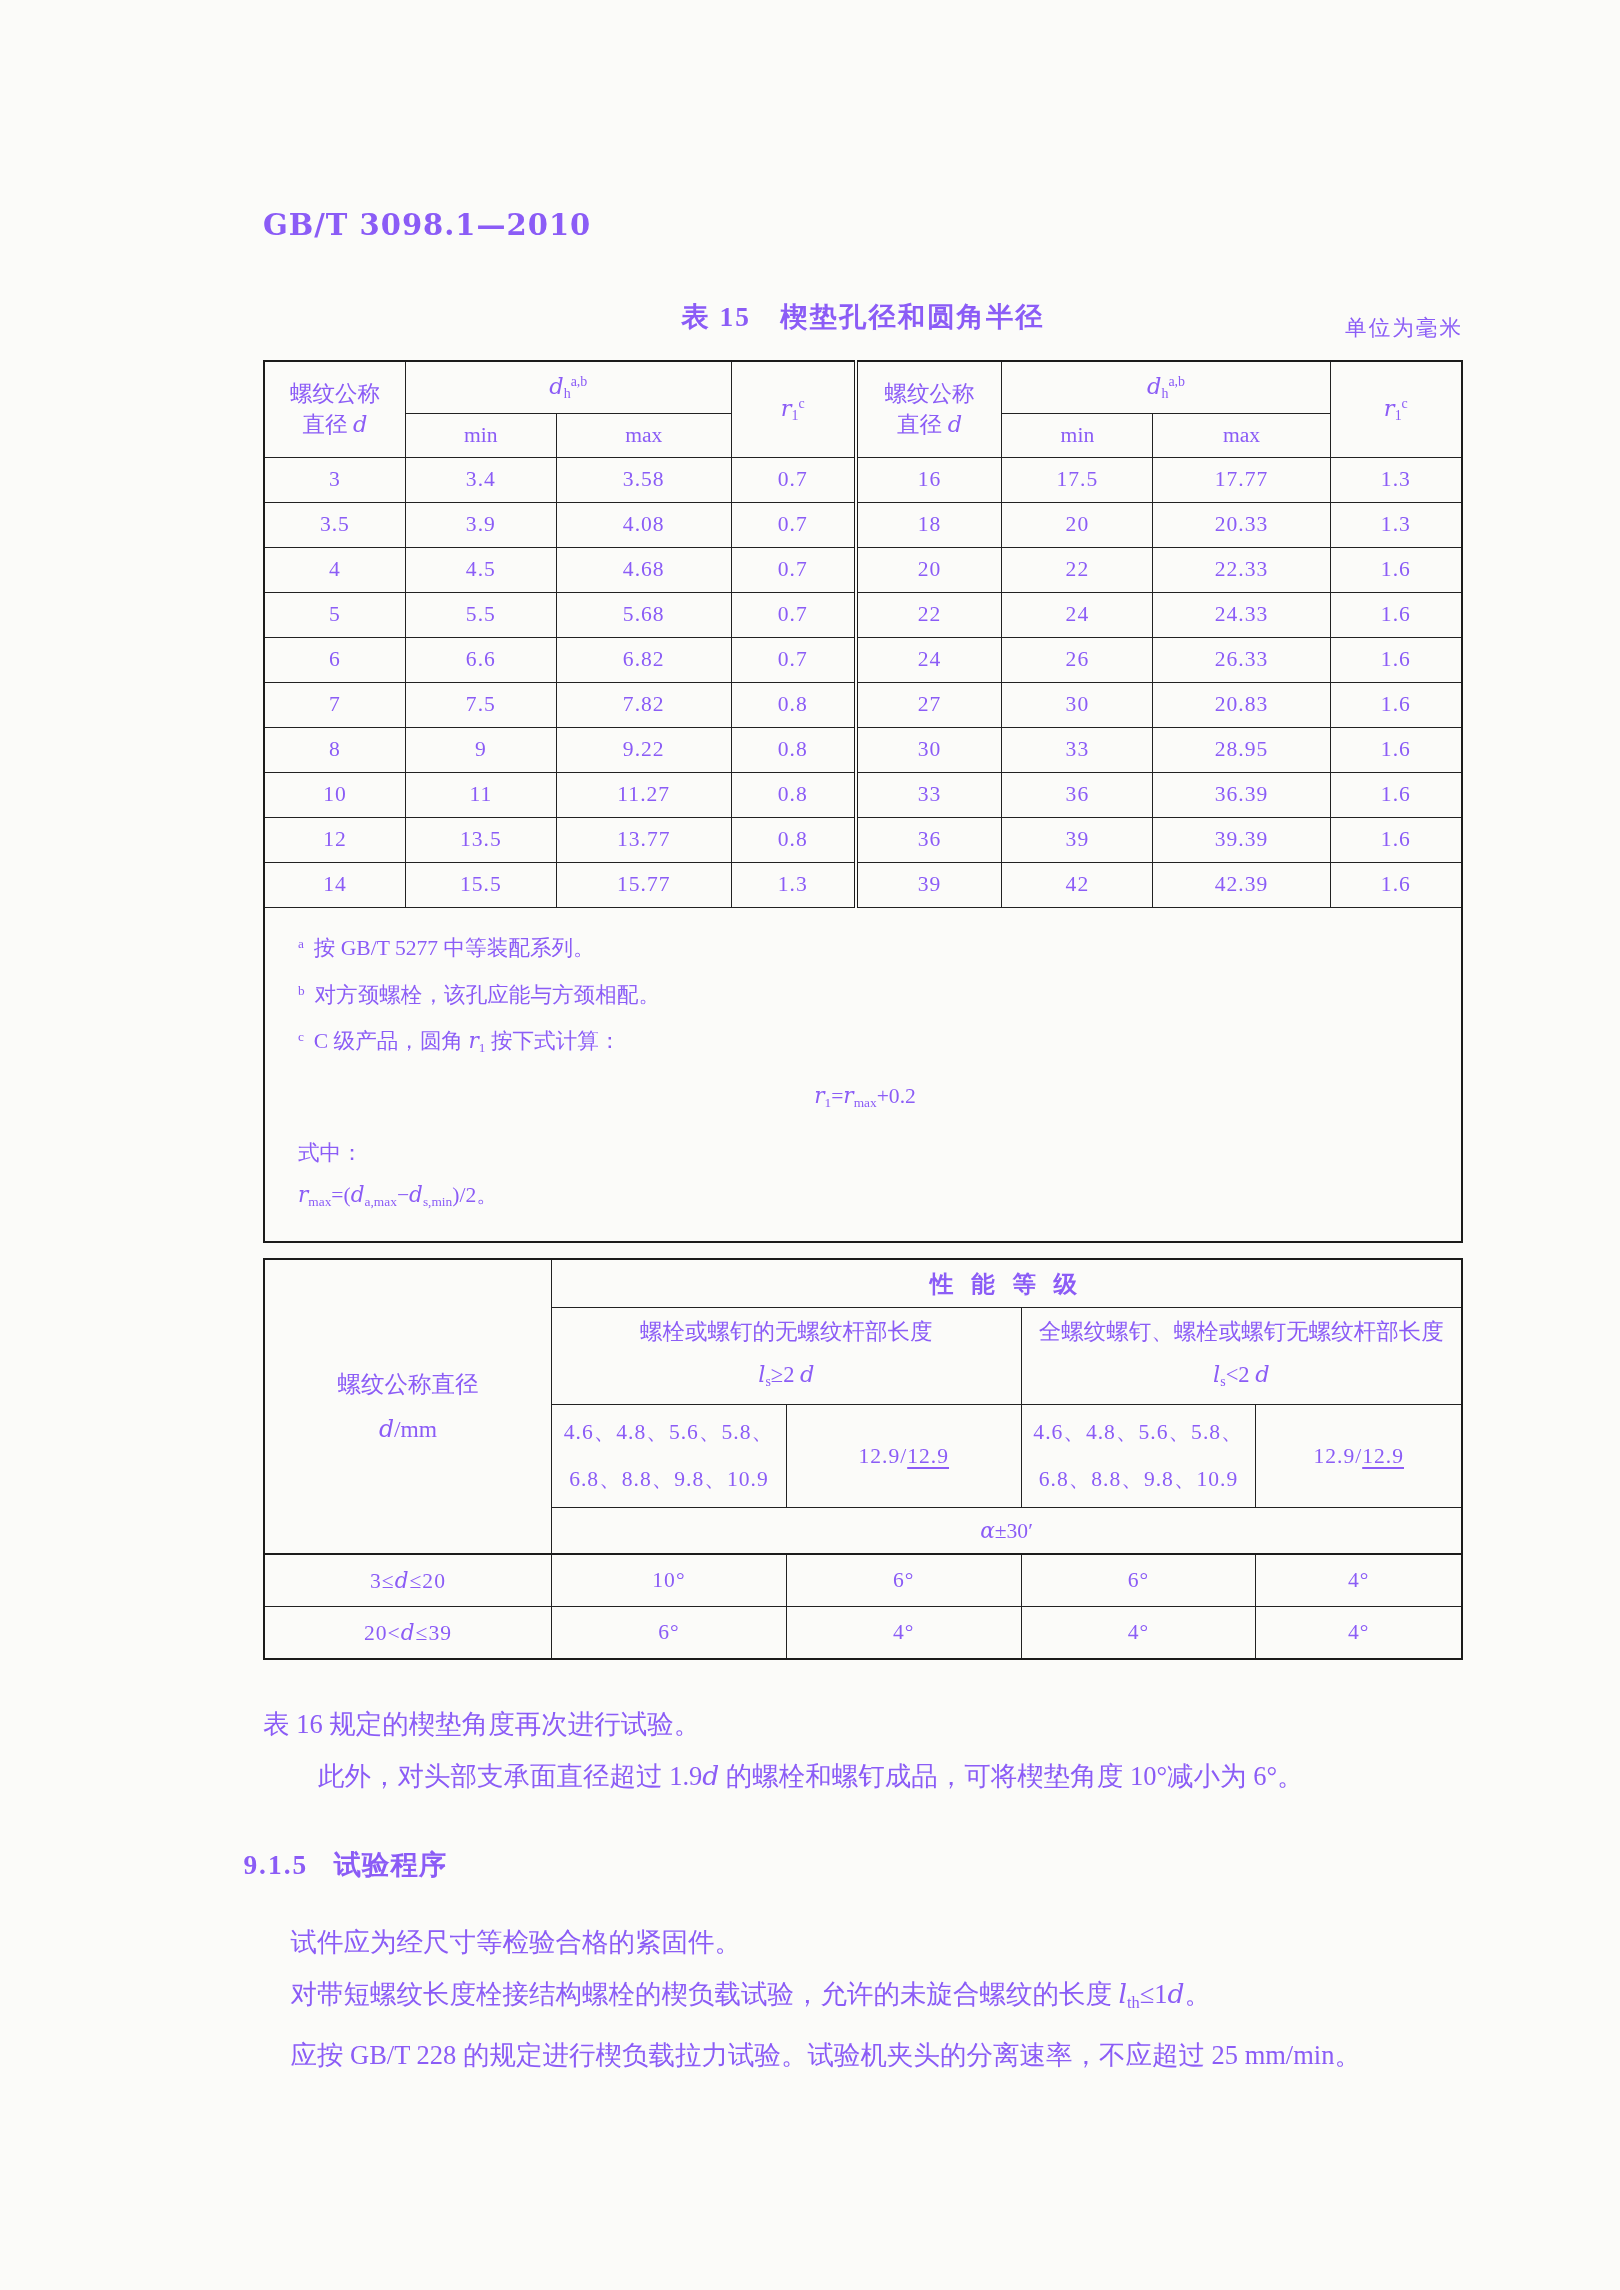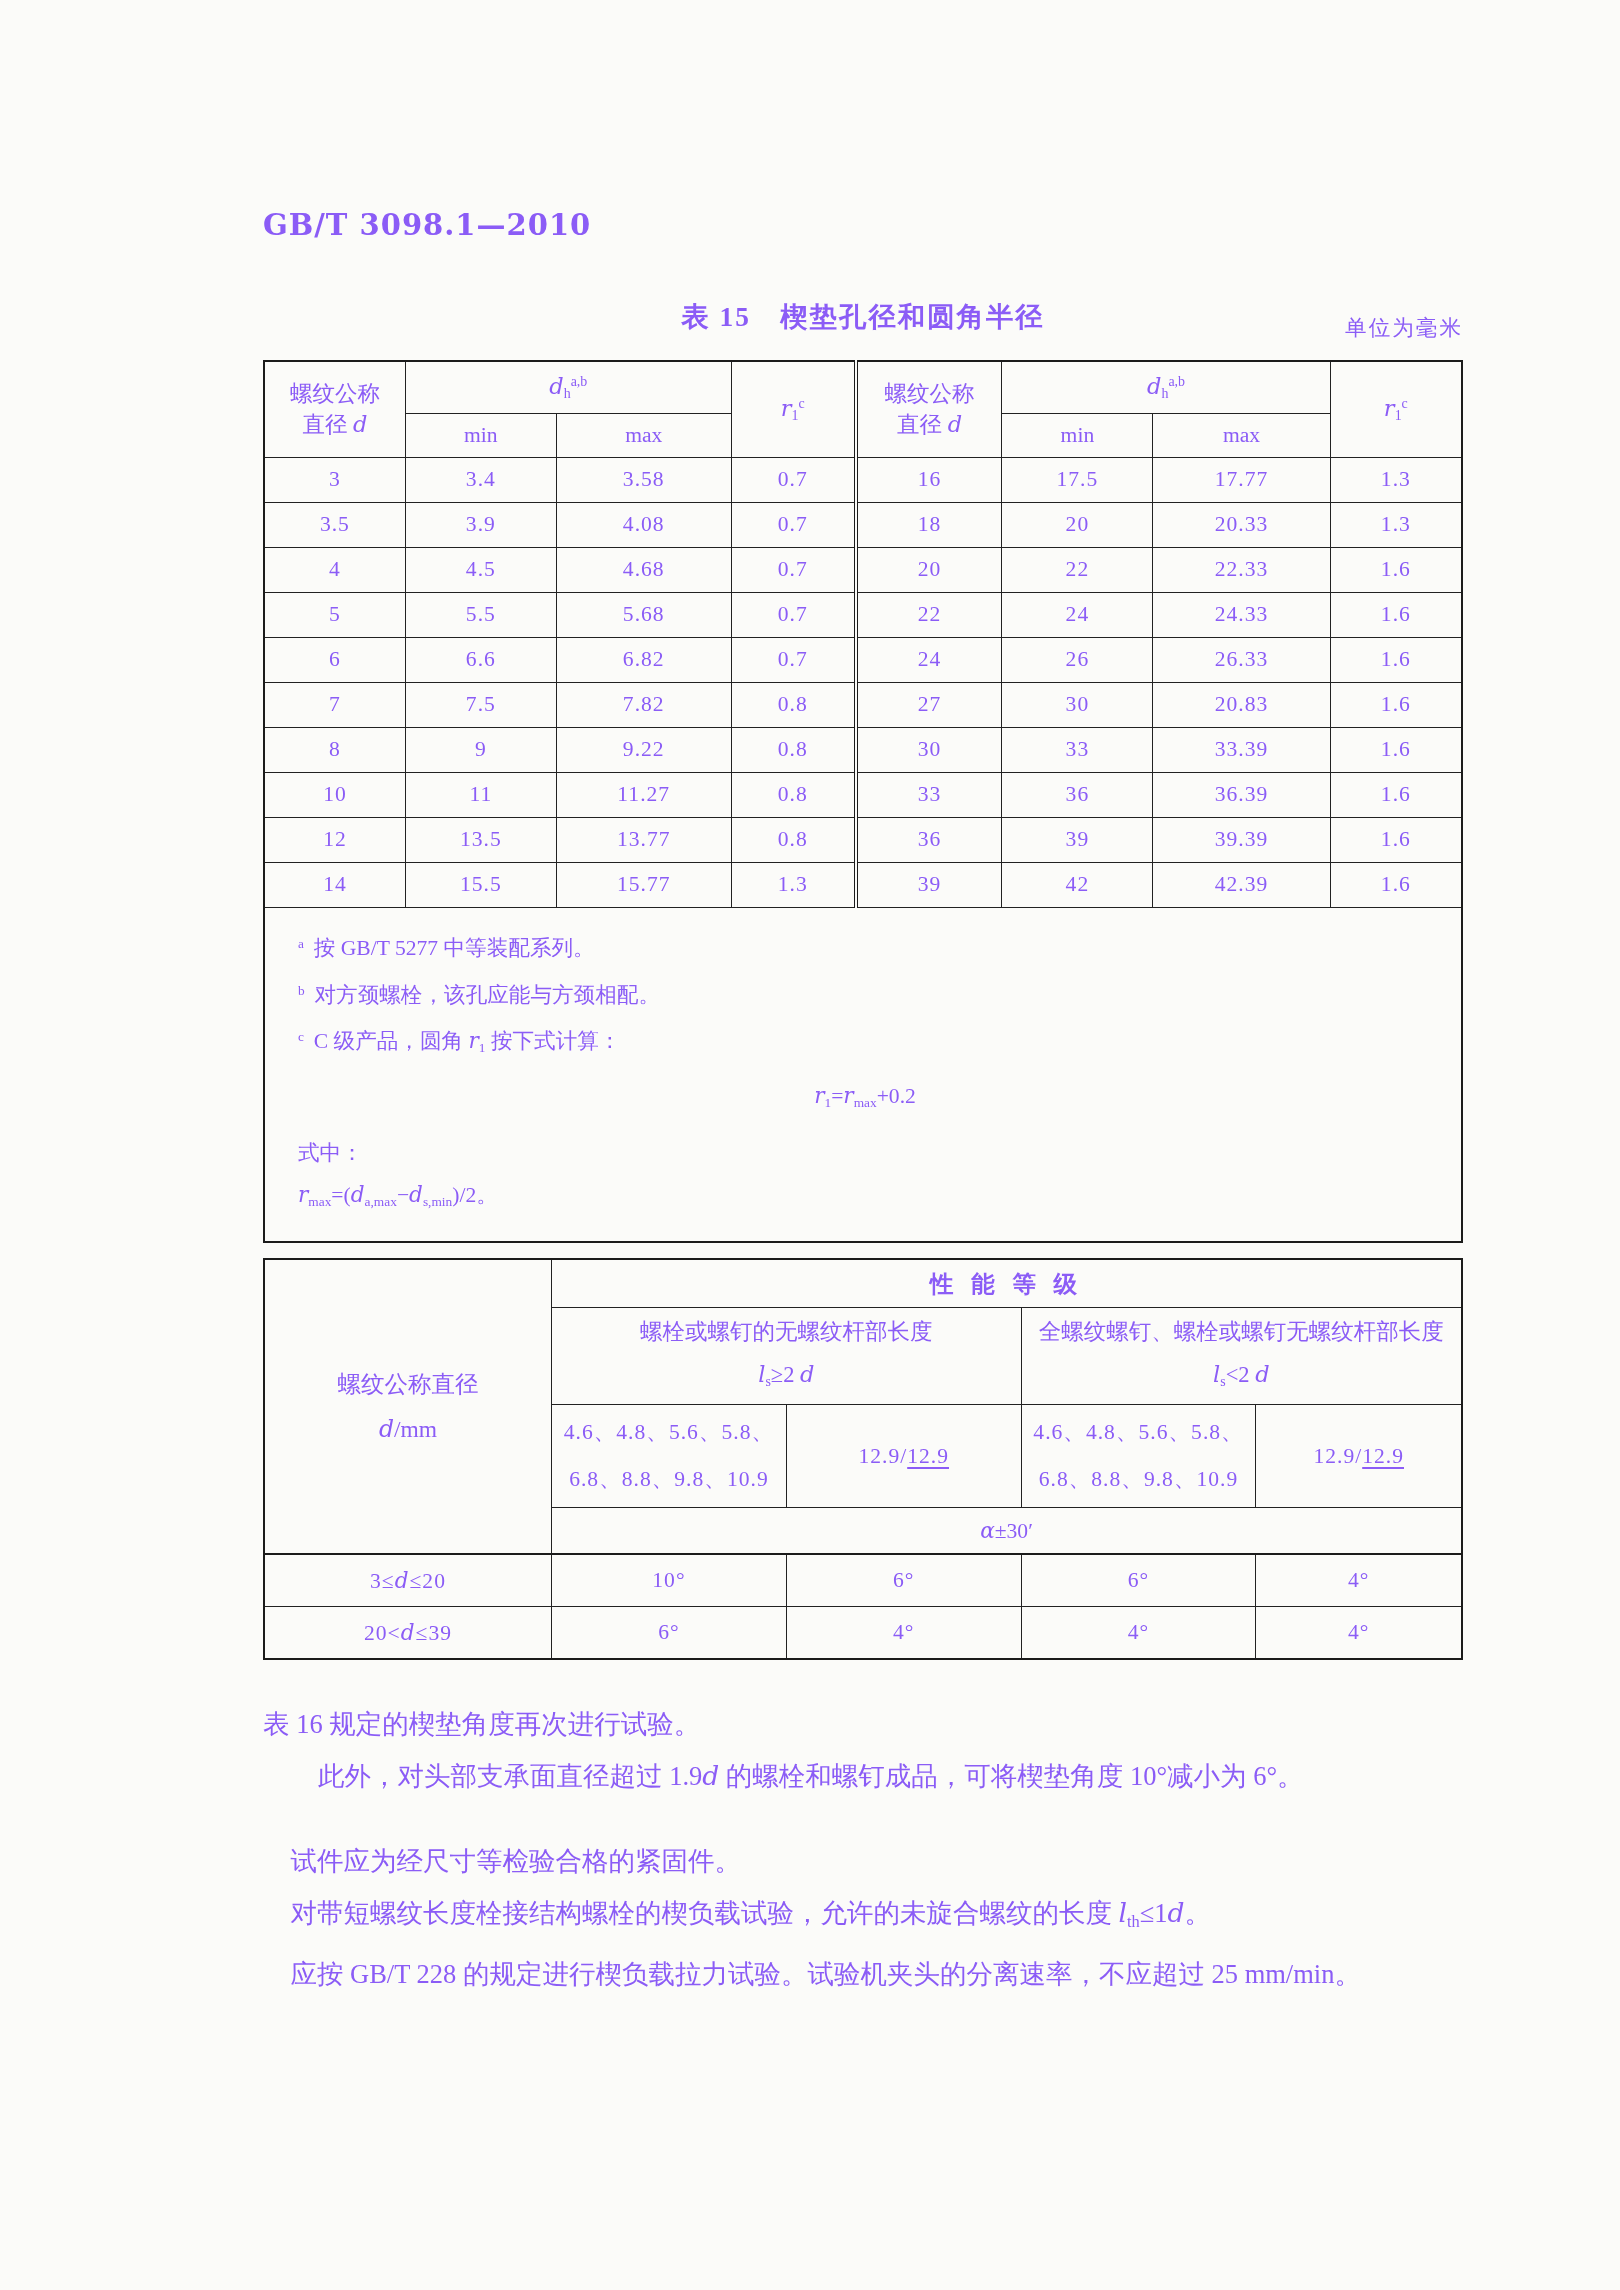"33.39" td { text: 33.39 -> 28.95 }
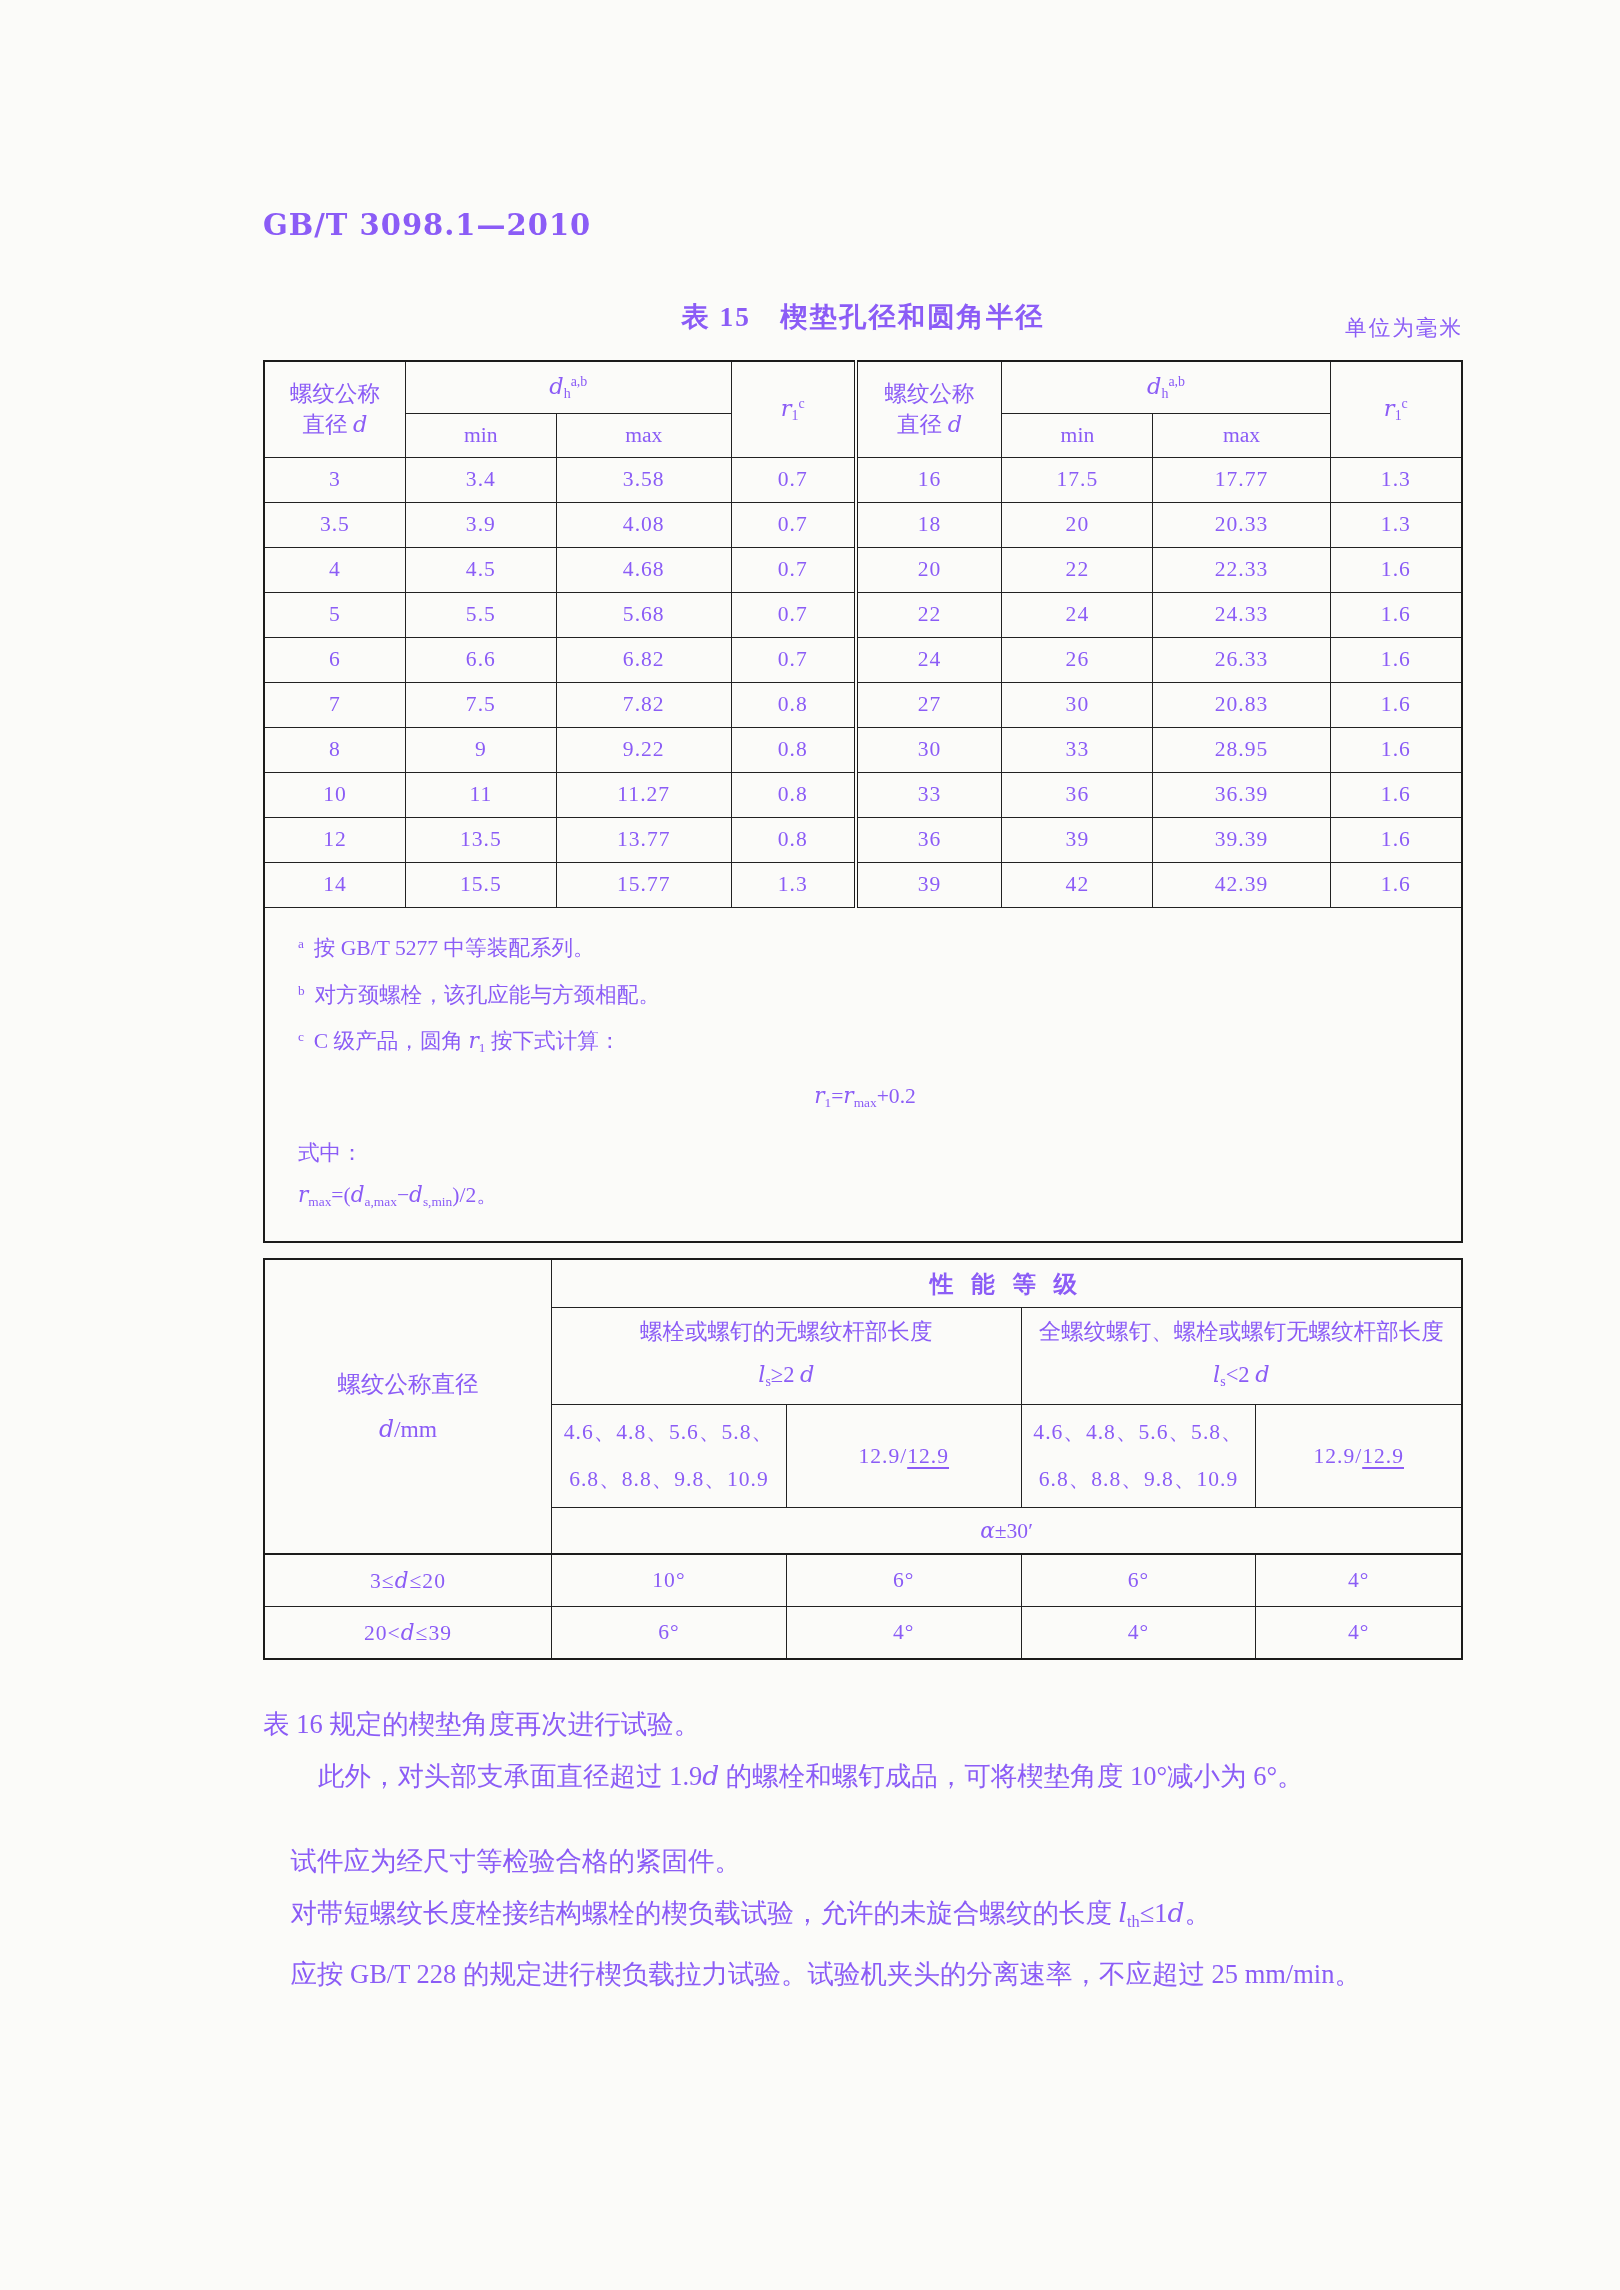"9.1.5 试验程序" div.section-heading { html: none -> <div> <span>9.1.5</span><span>试验程序</span> </div> }
